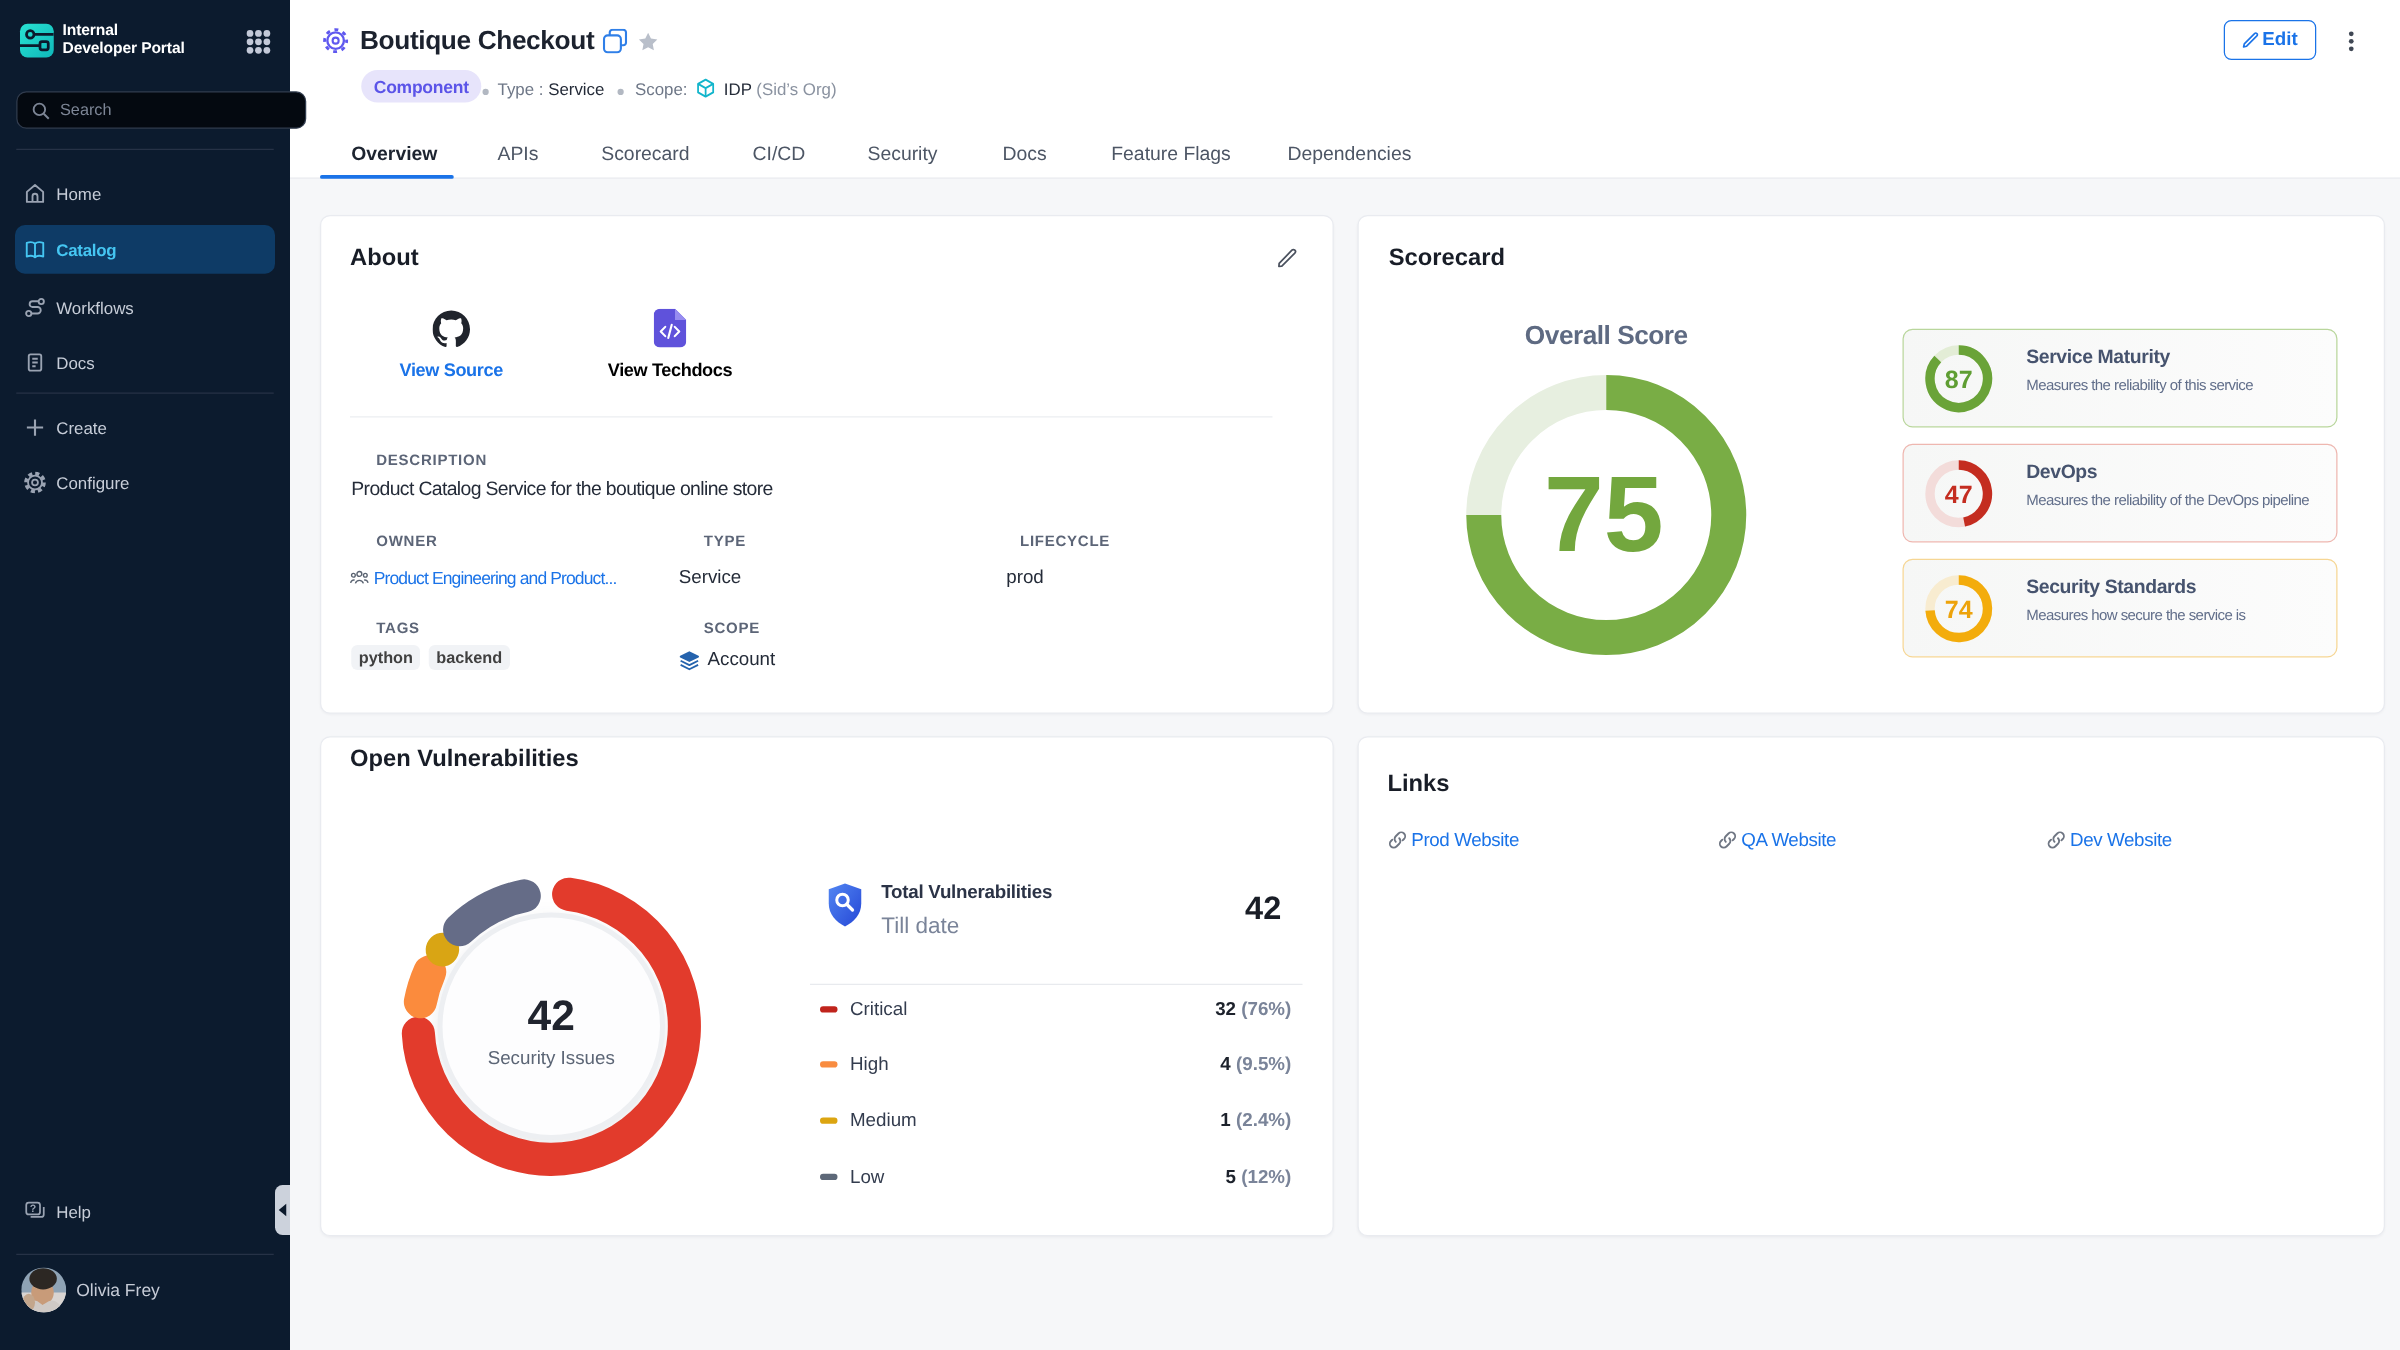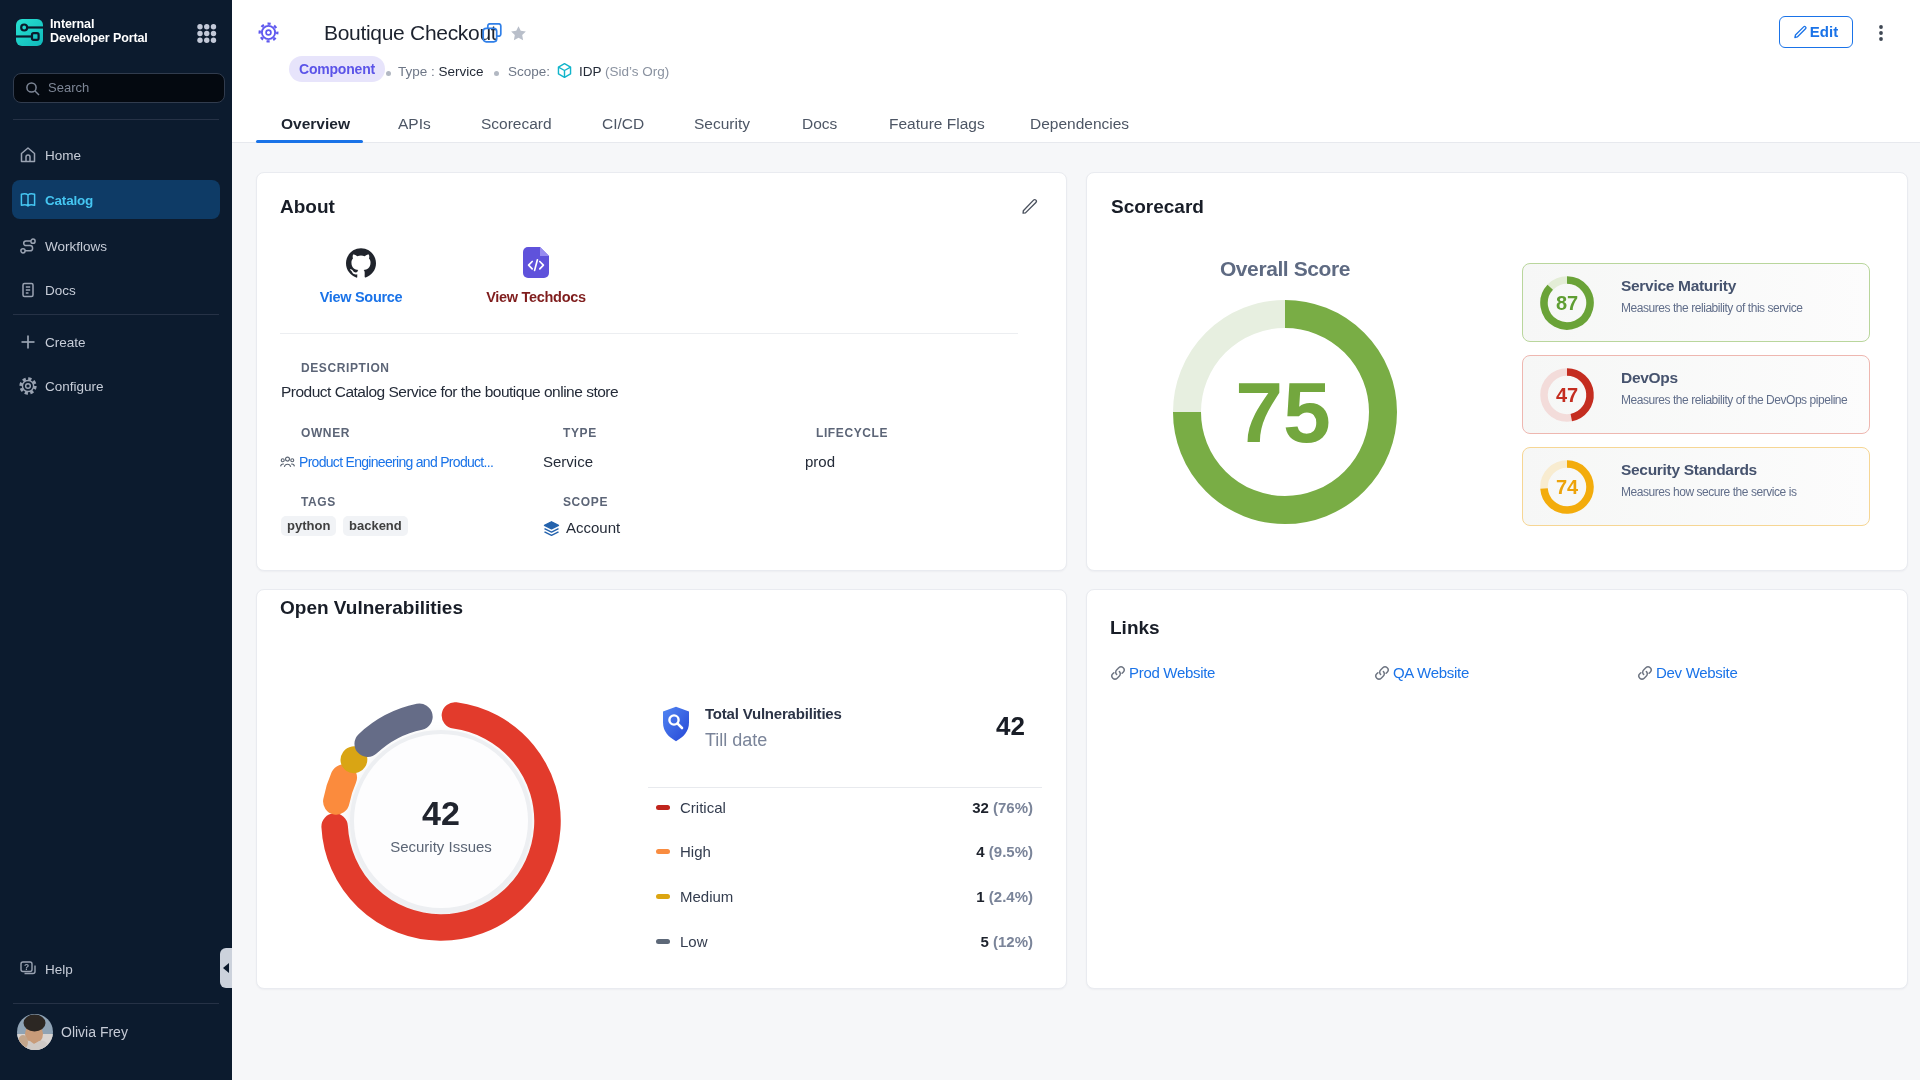"Boutique Checkout" #title { font-weight: 400 -> 700; margin-left: 36px -> none }
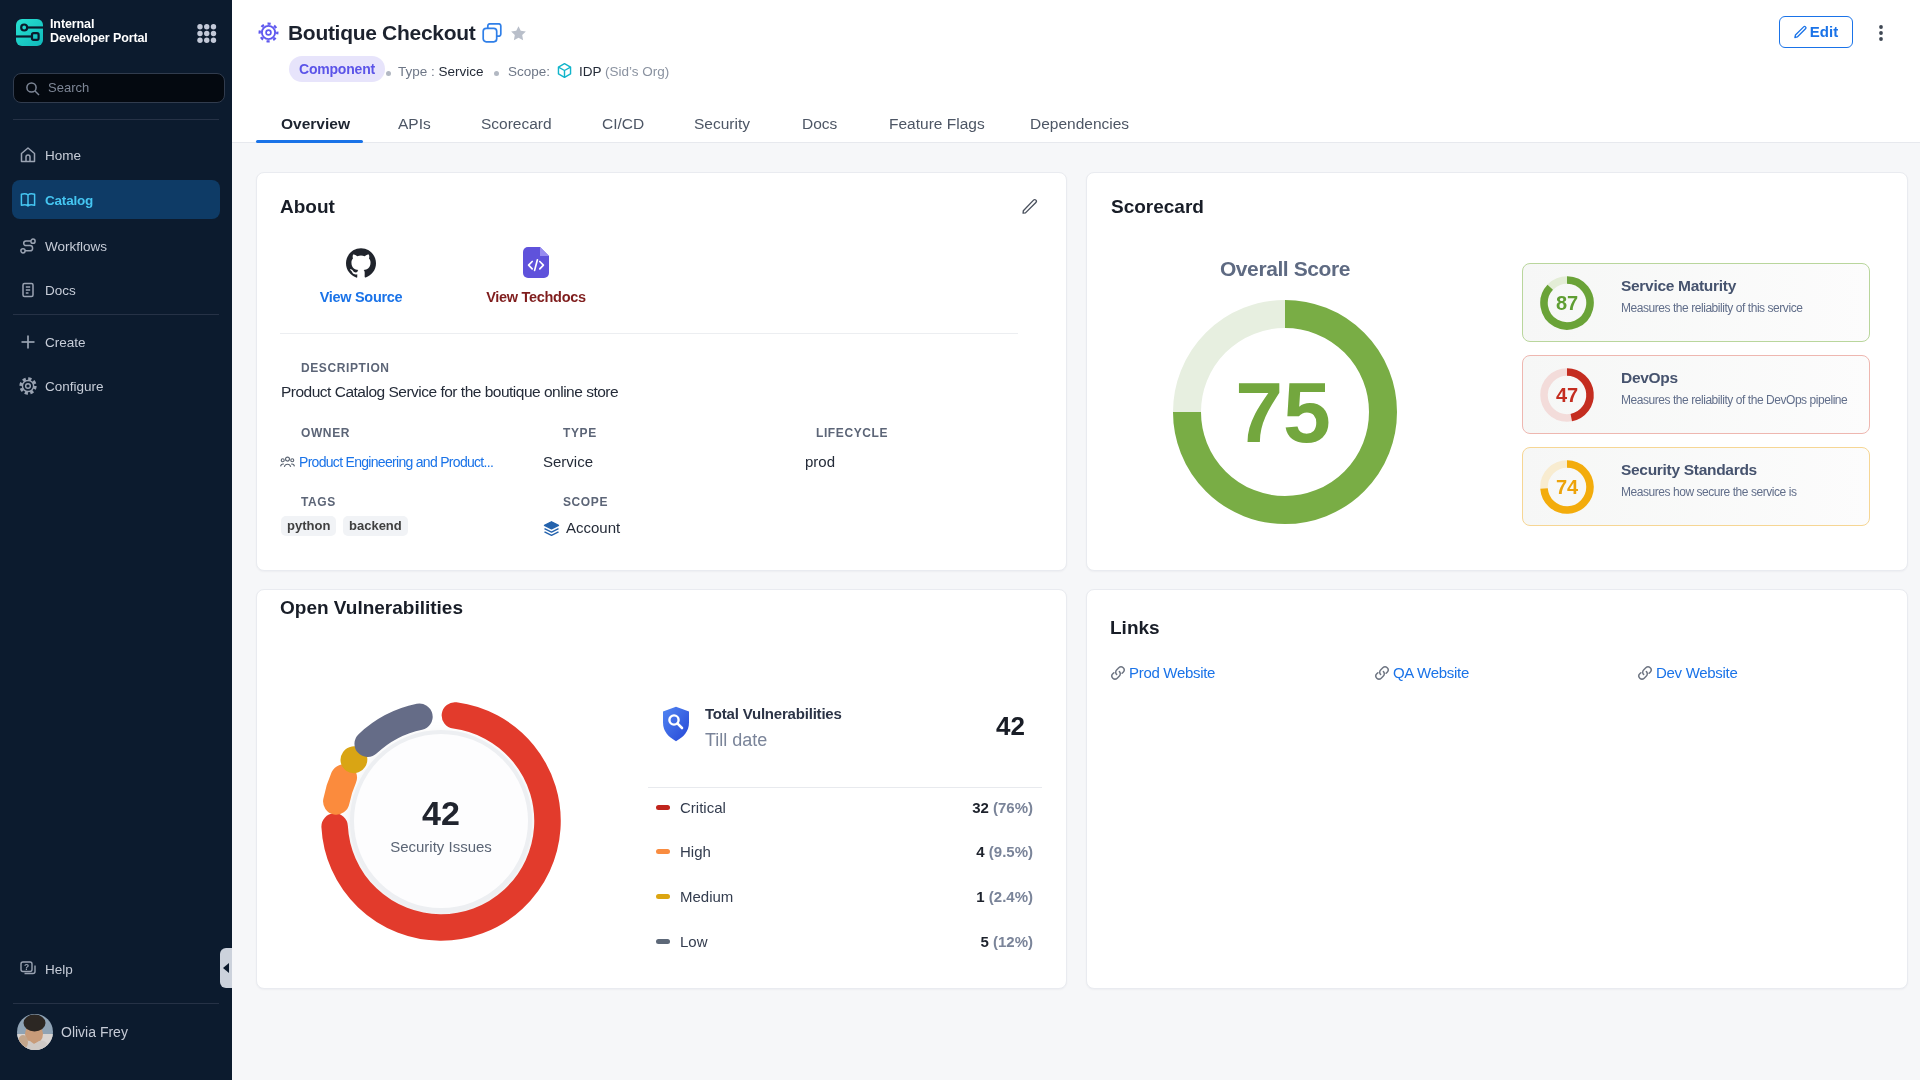"Search" #searchbox { width: 212px -> 232px }
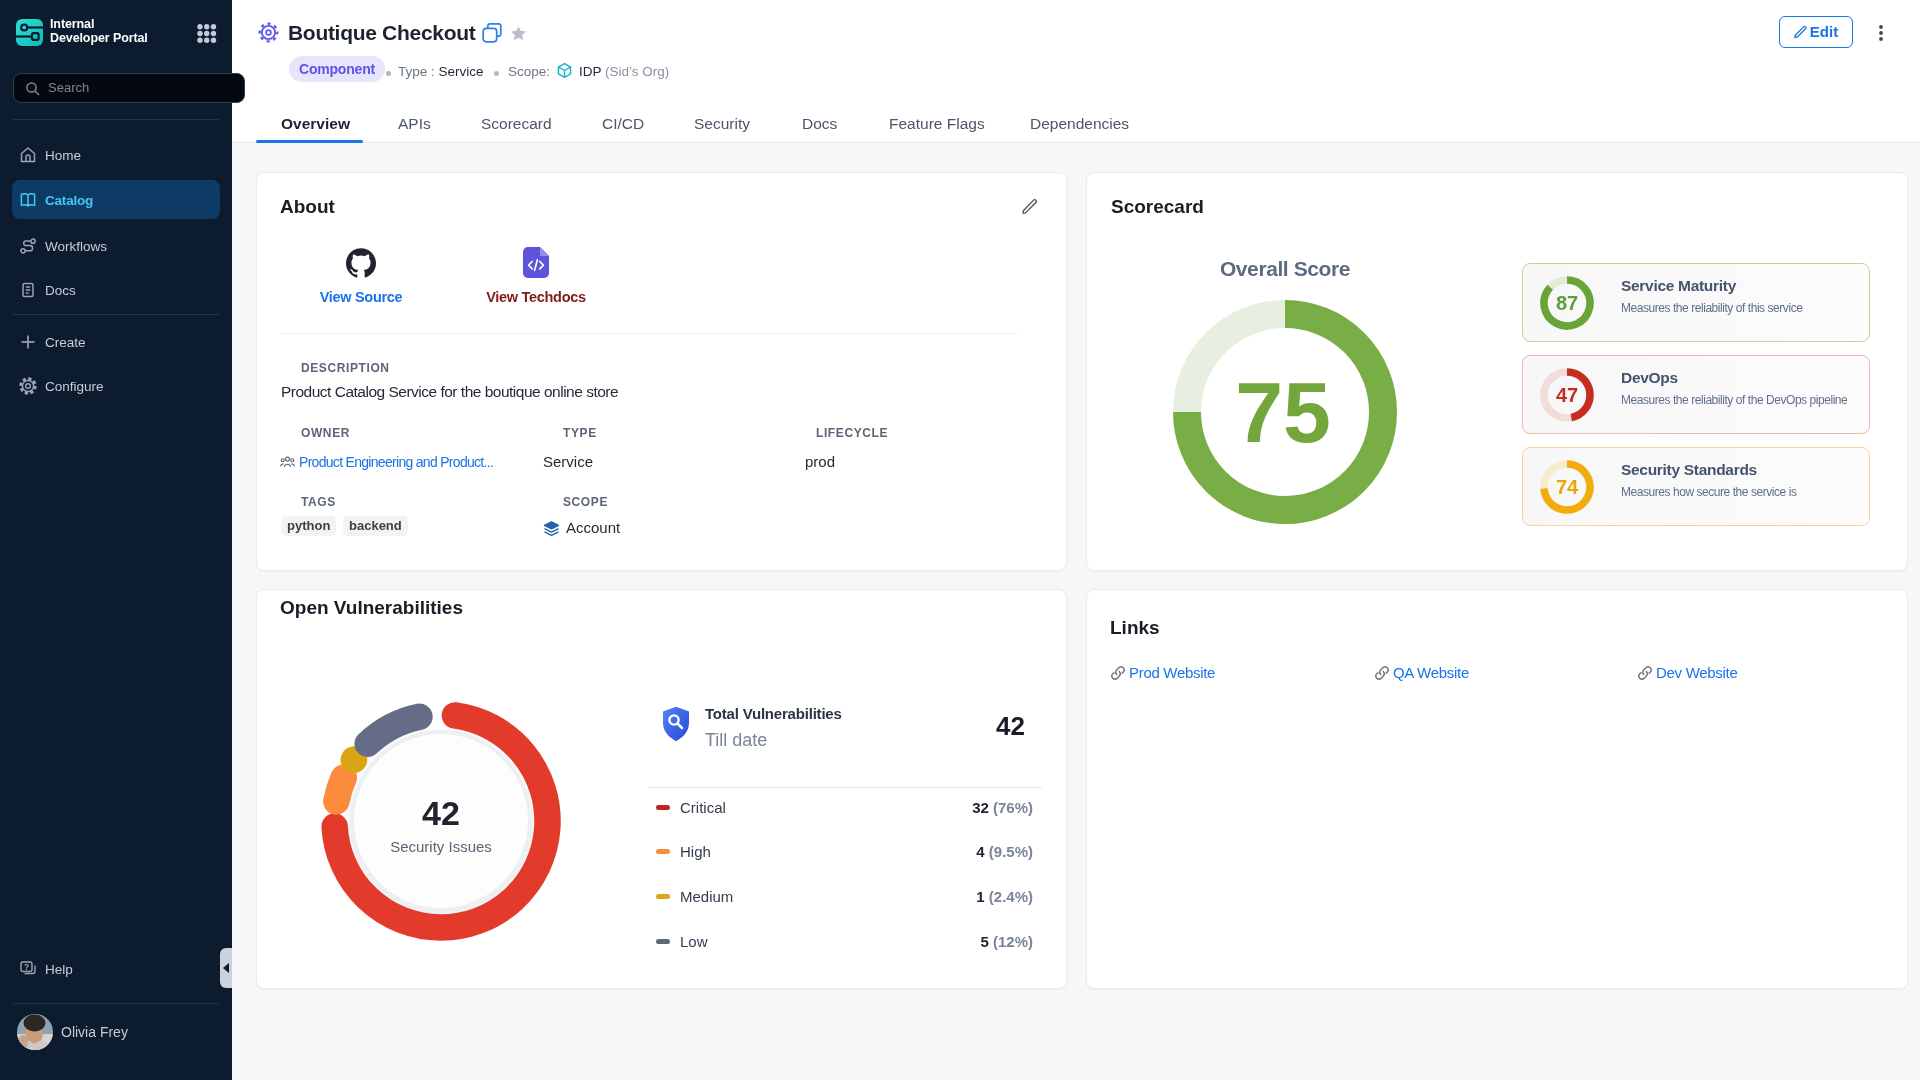"View Techdocs" div.abs { color: #7f1d1d -> #000000 }
